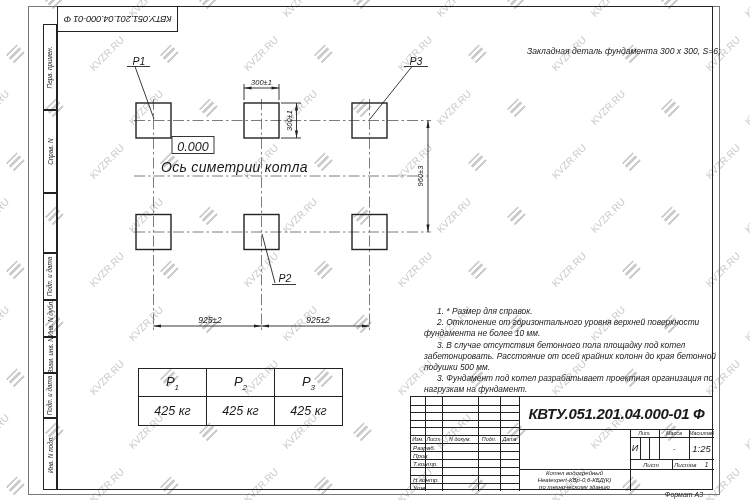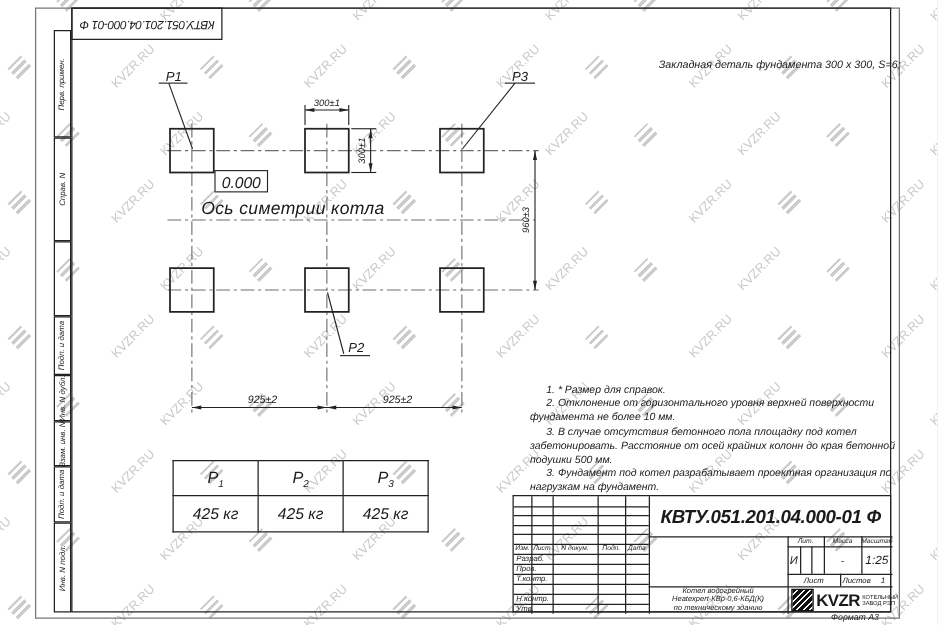"KVZR" div.tbc { html: <div> <span></span> <span>KVZR</span> <span>КОТЕЛЬНЫЙ ЗАВОД РЭП</span> </div> -> none }
